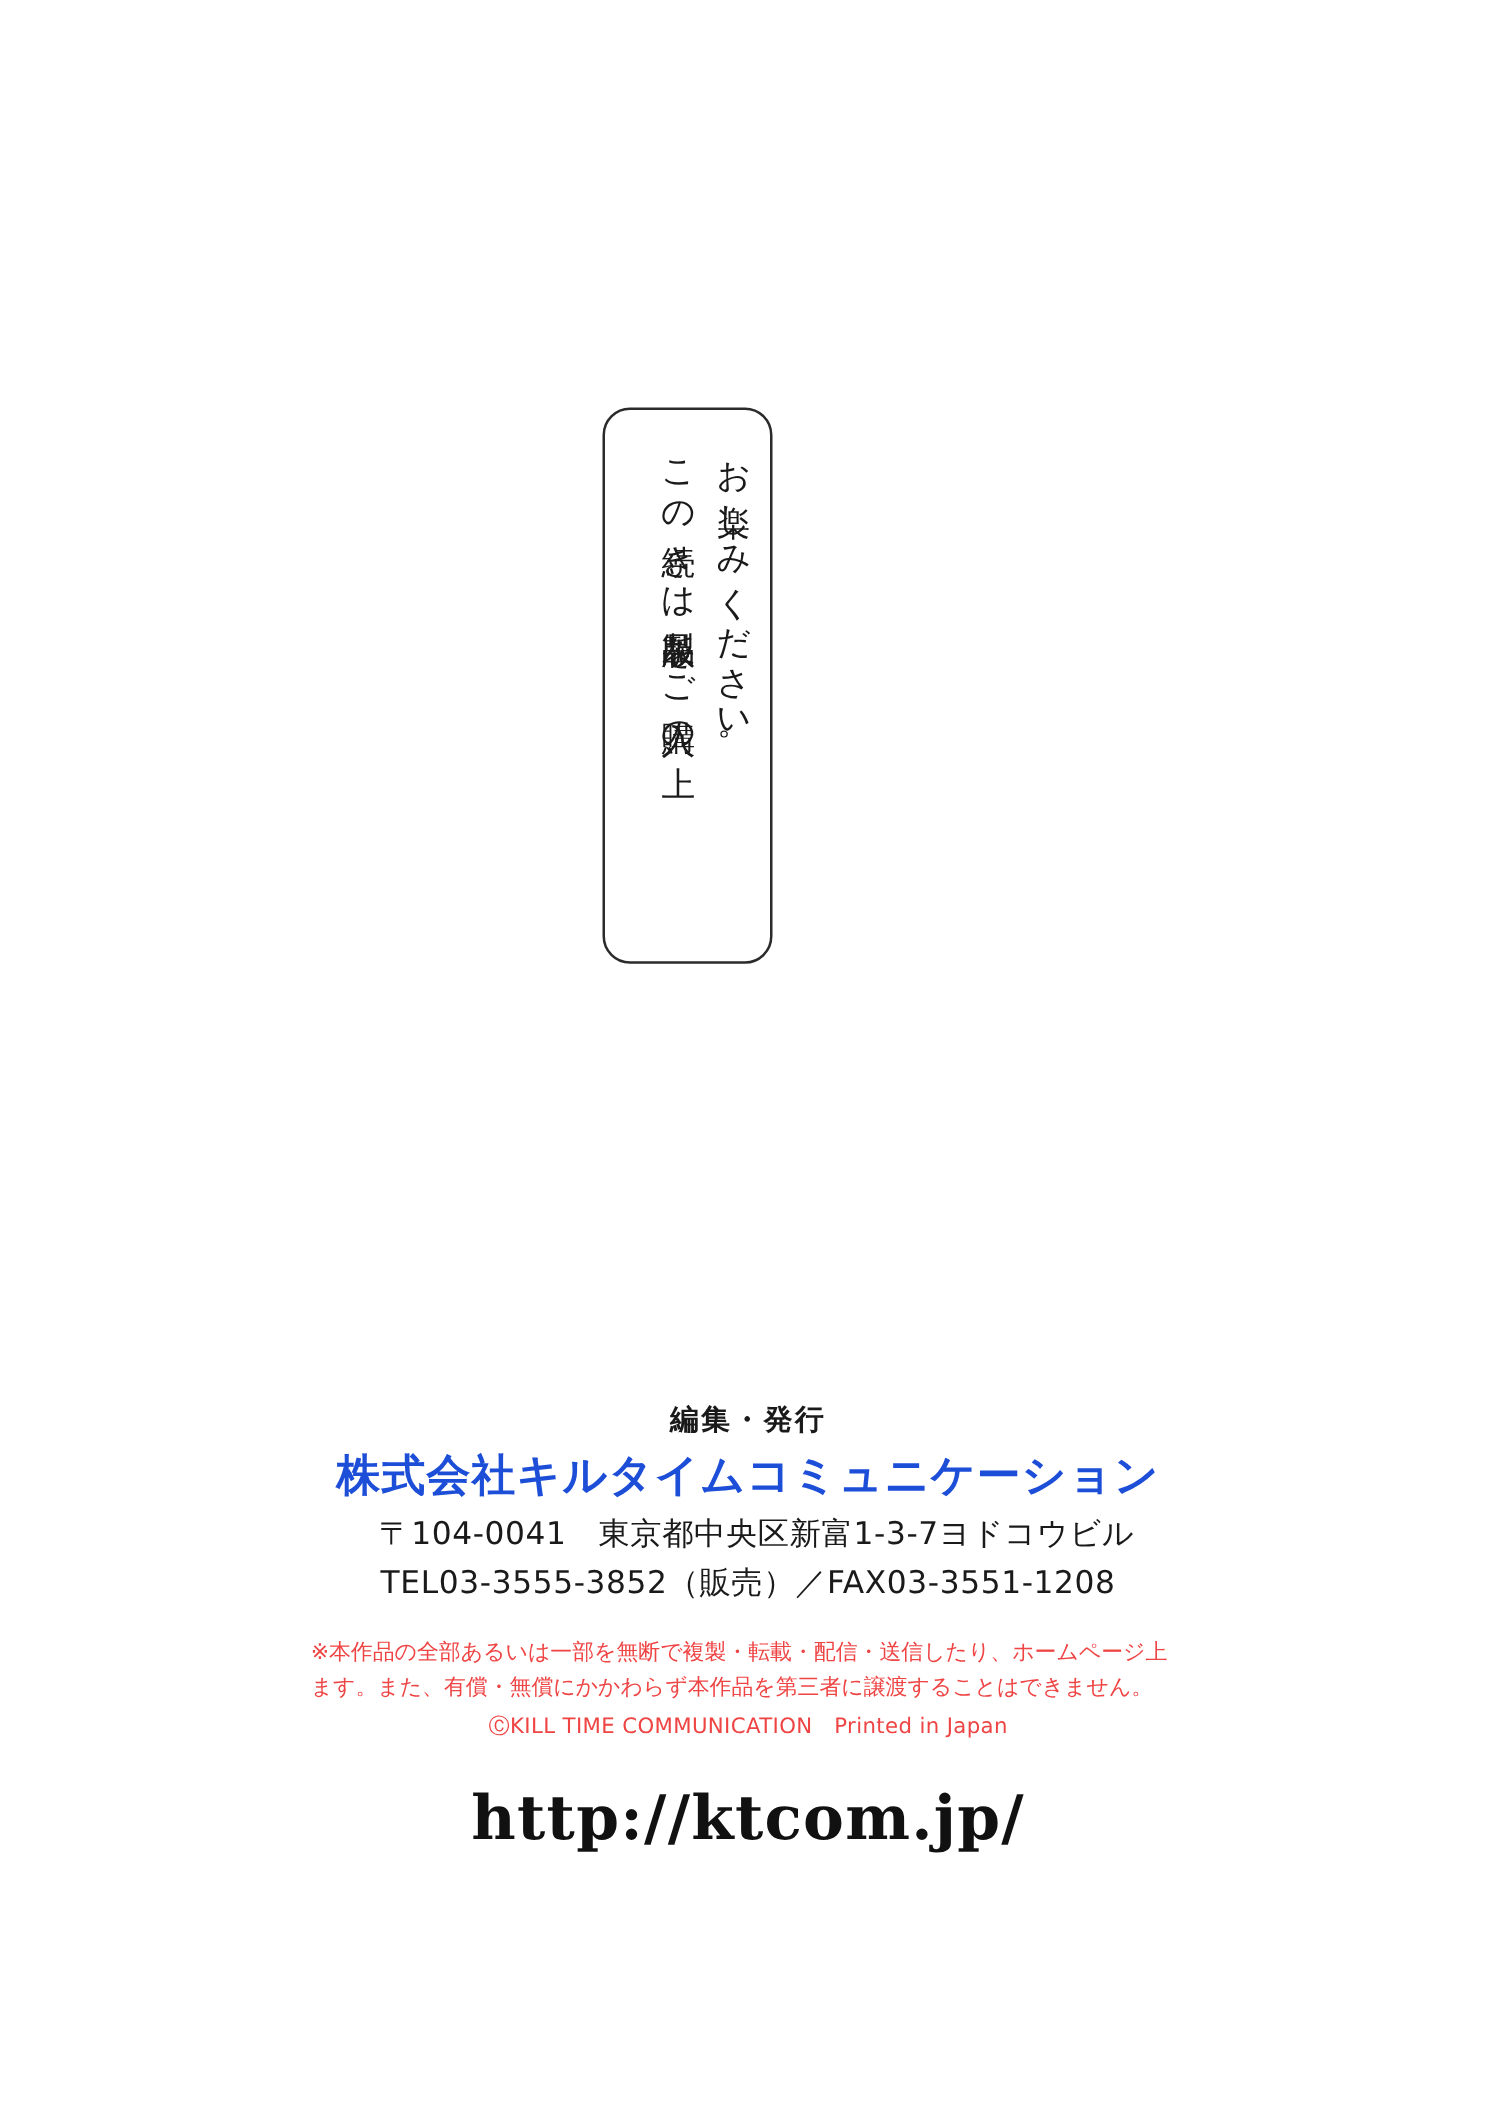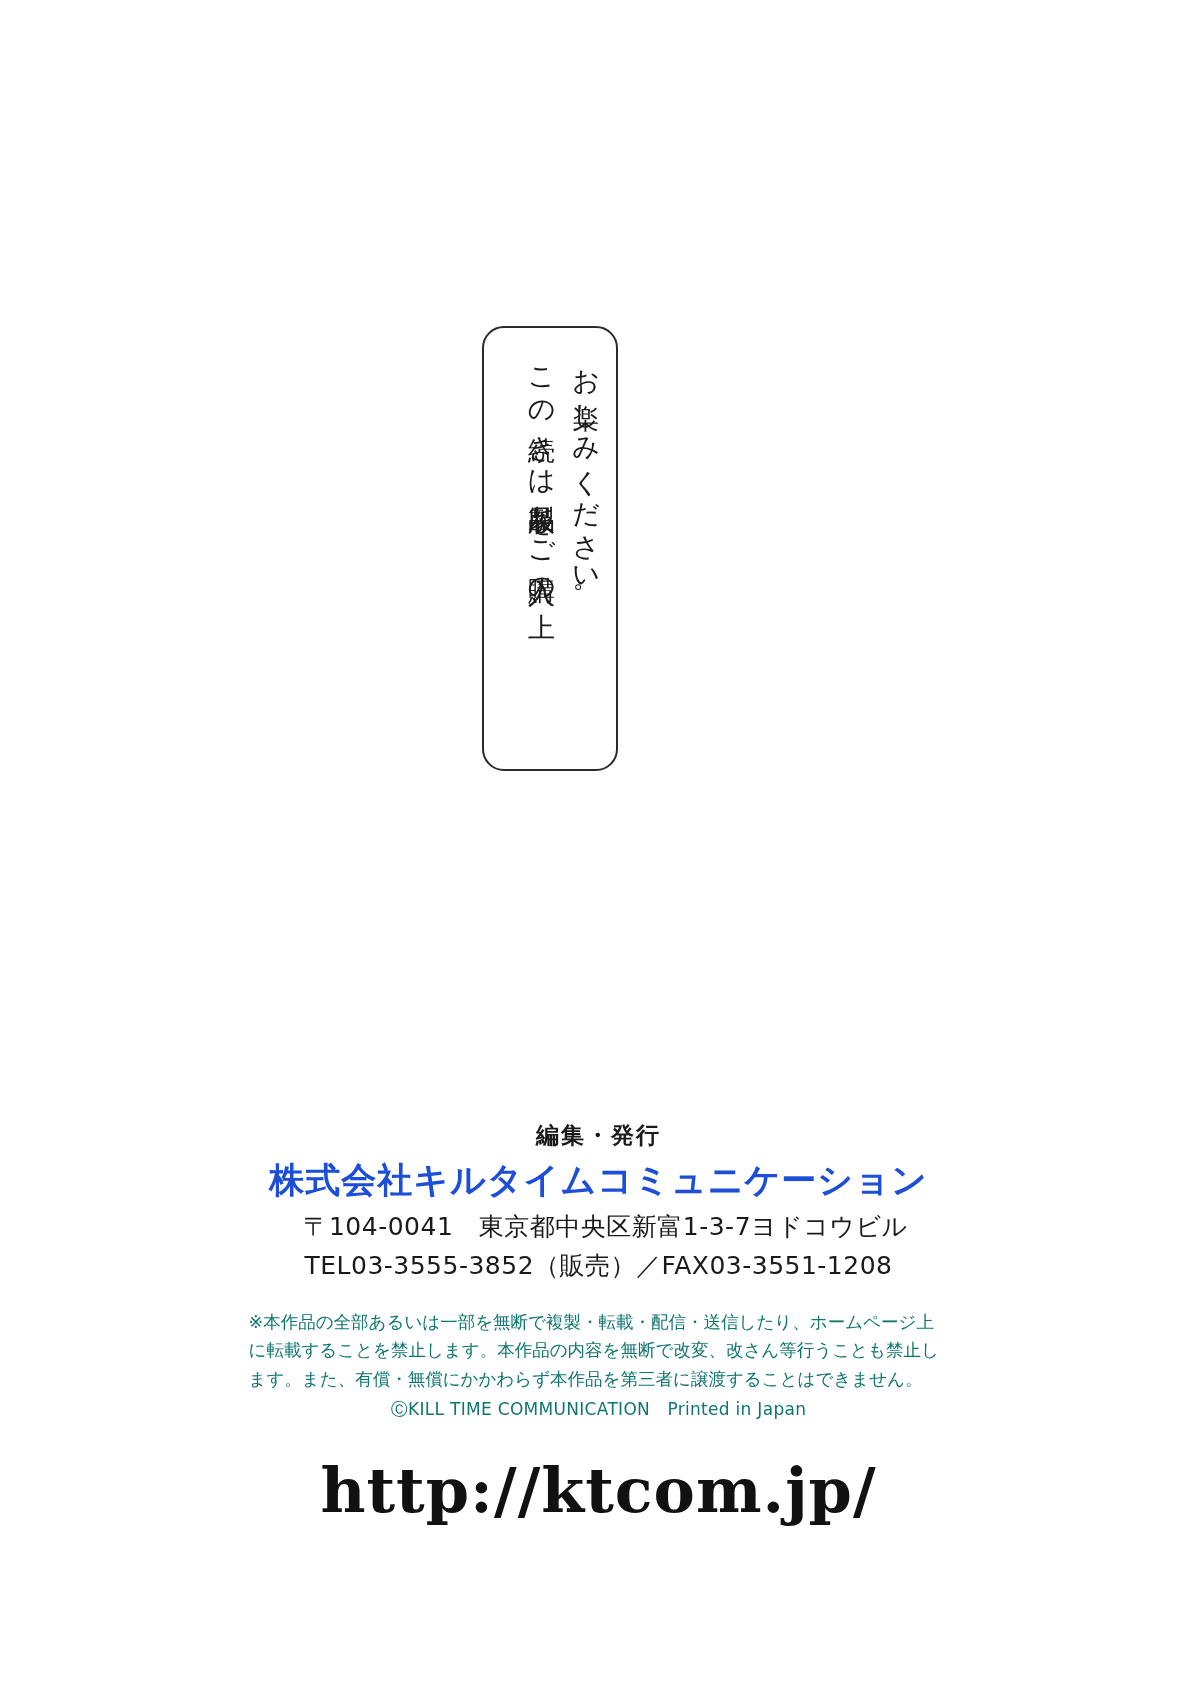"※本作品の全部あるいは一部を無断で複製・転載・配信・送信したり、ホームページ上" .legal { color: #0f766e -> #ef4444 }
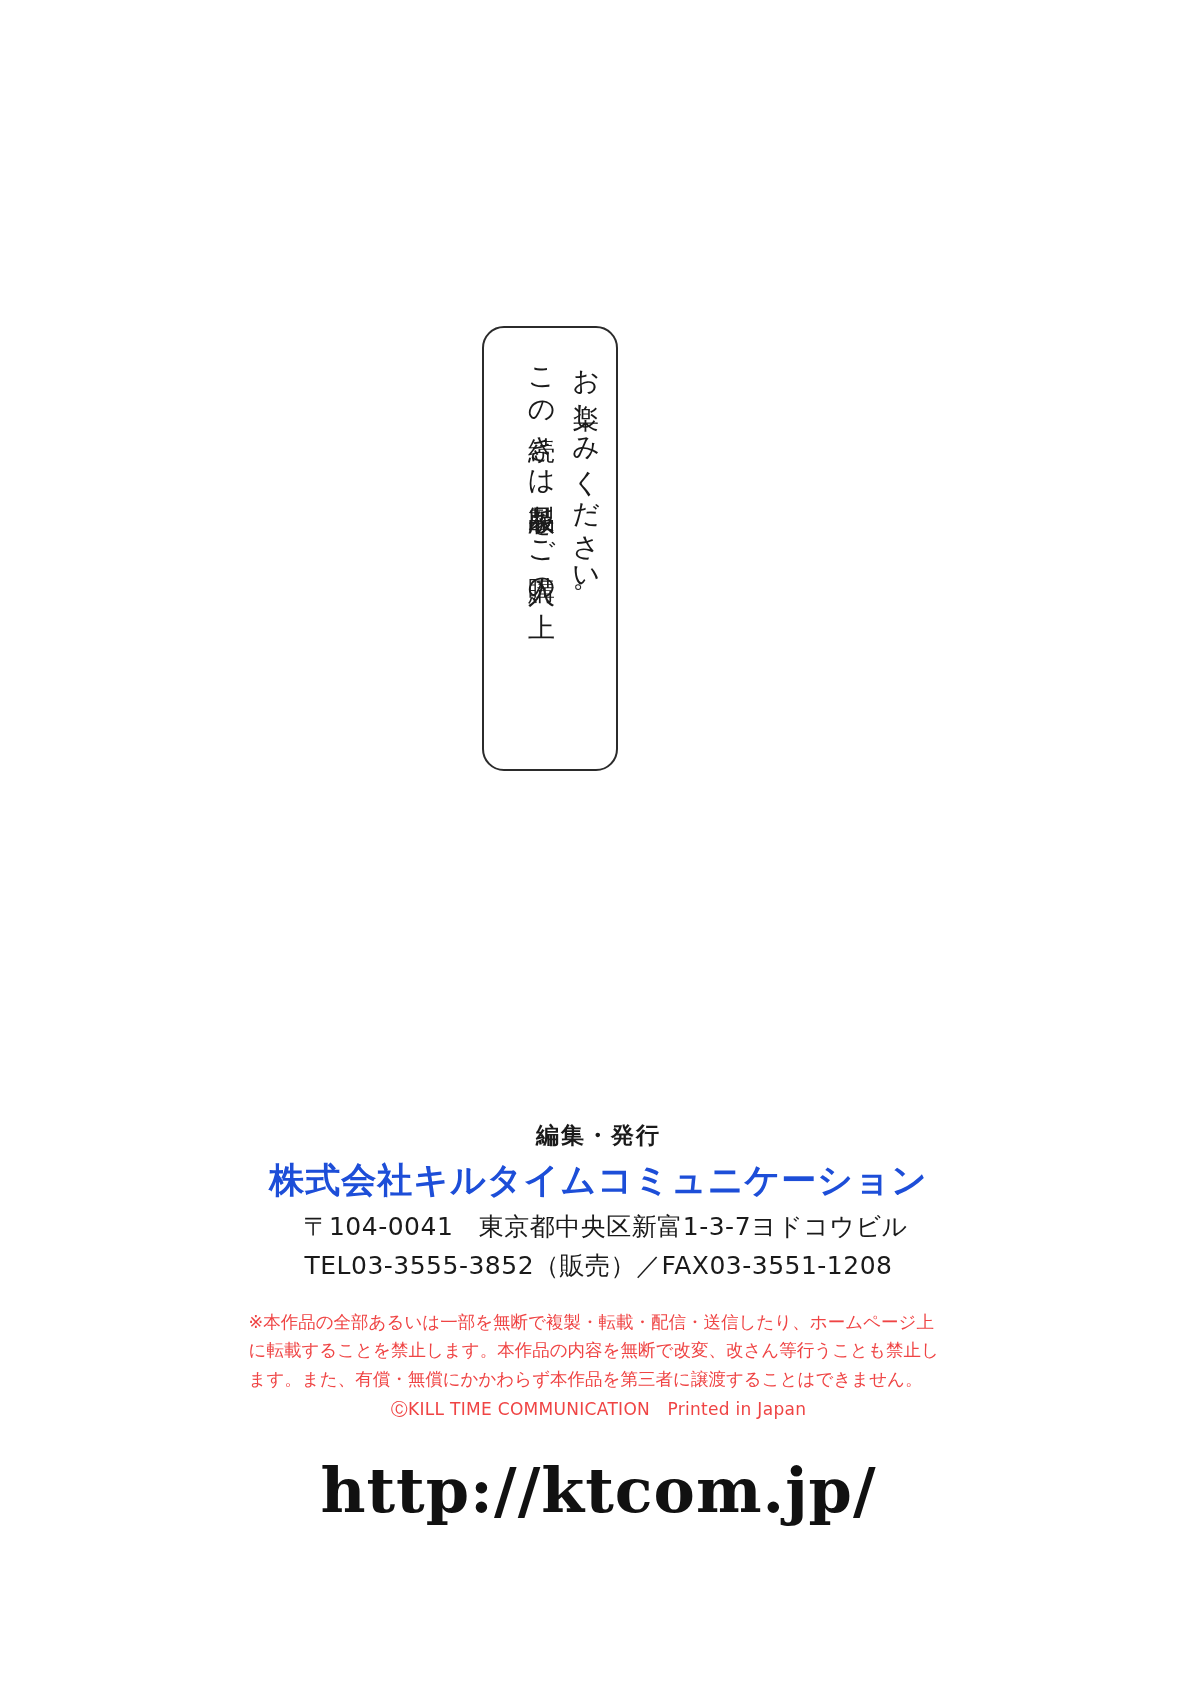"に転載することを禁止します。本作品の内容を無断で改変、改さん等行うことも禁止し" div.legal-line { html: <div>に転載することを禁止します。本作品の内容を無断で改変、改さん等行うことも禁止し</div> -> none }
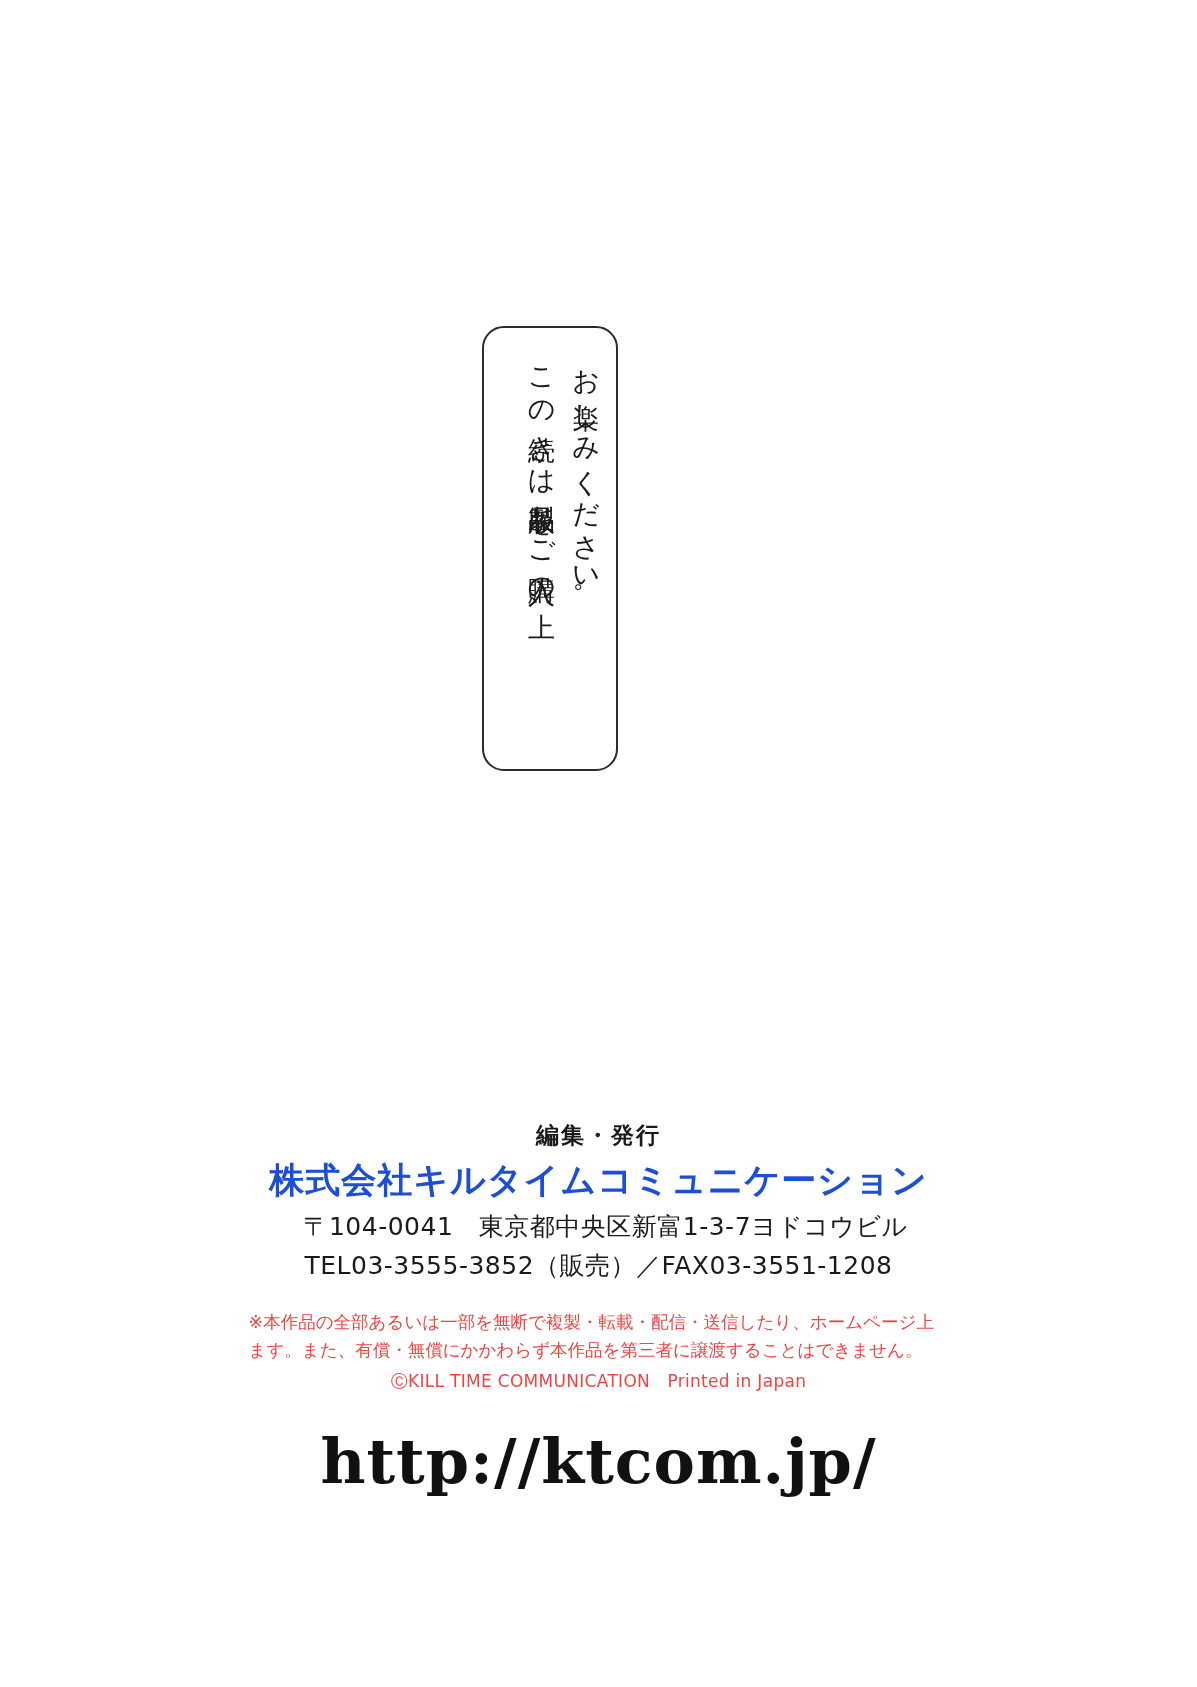"http://ktcom.jp/" .url { font-size: 62px -> 49px }
